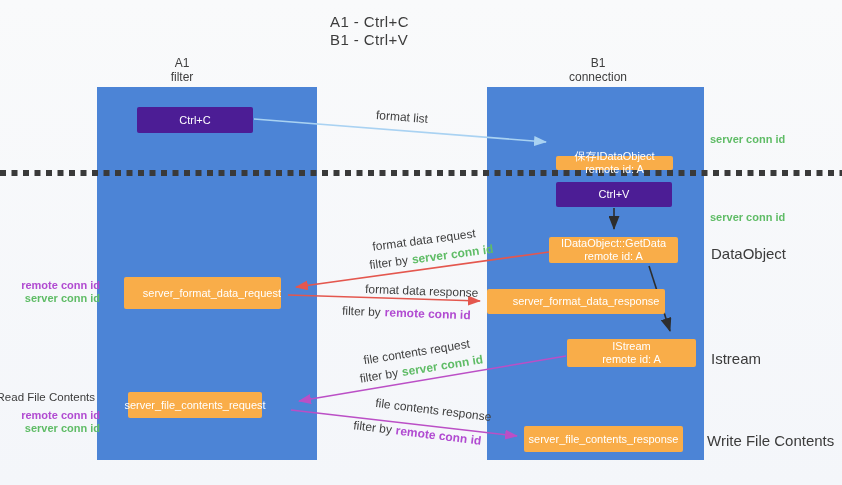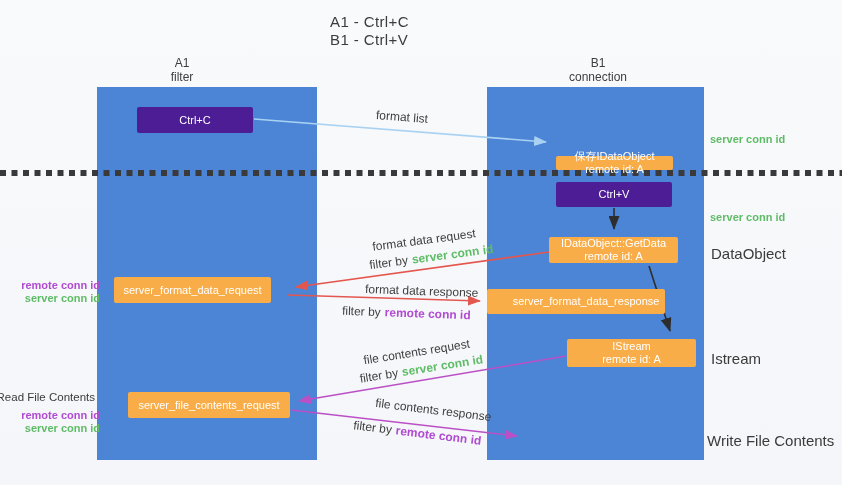"server_format_data_request" div.node { align-items: none -> flex-end; height: 26px -> 32px; left: 114px -> 124px }
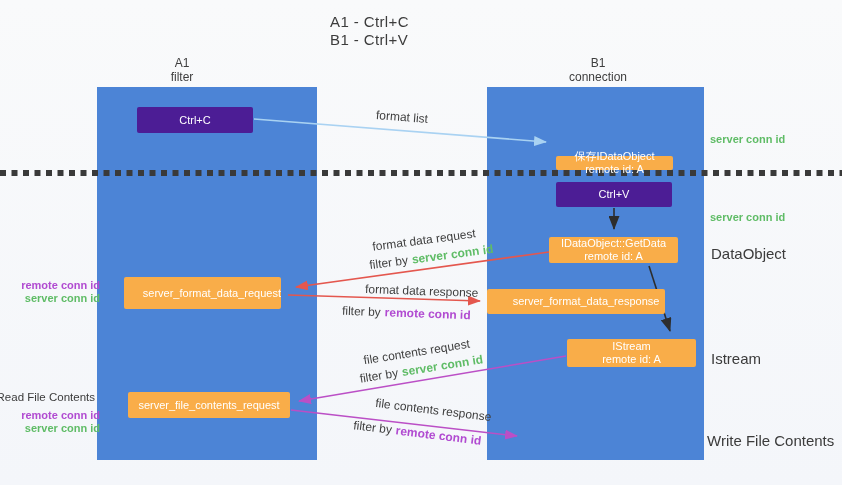"server_file_contents_request" div.node { width: 162px -> 134px }
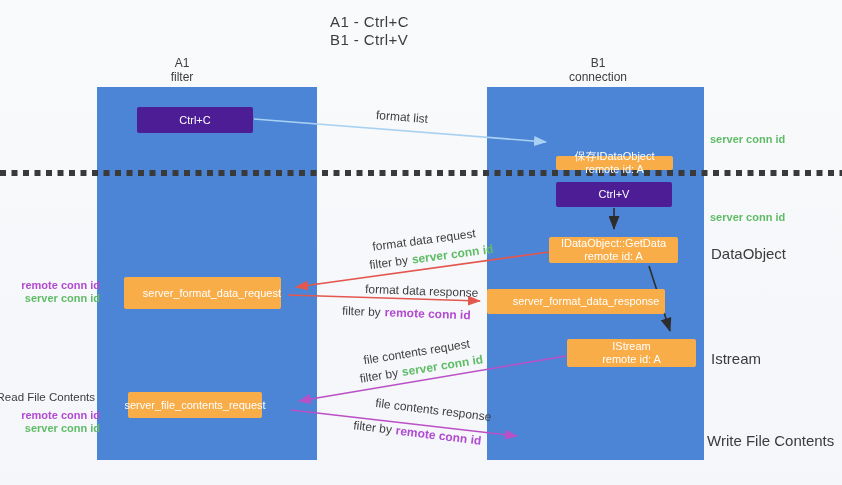"server_file_contents_response" div.node { html: none -> <div> <span>server_file_contents_response</span> </div> }
